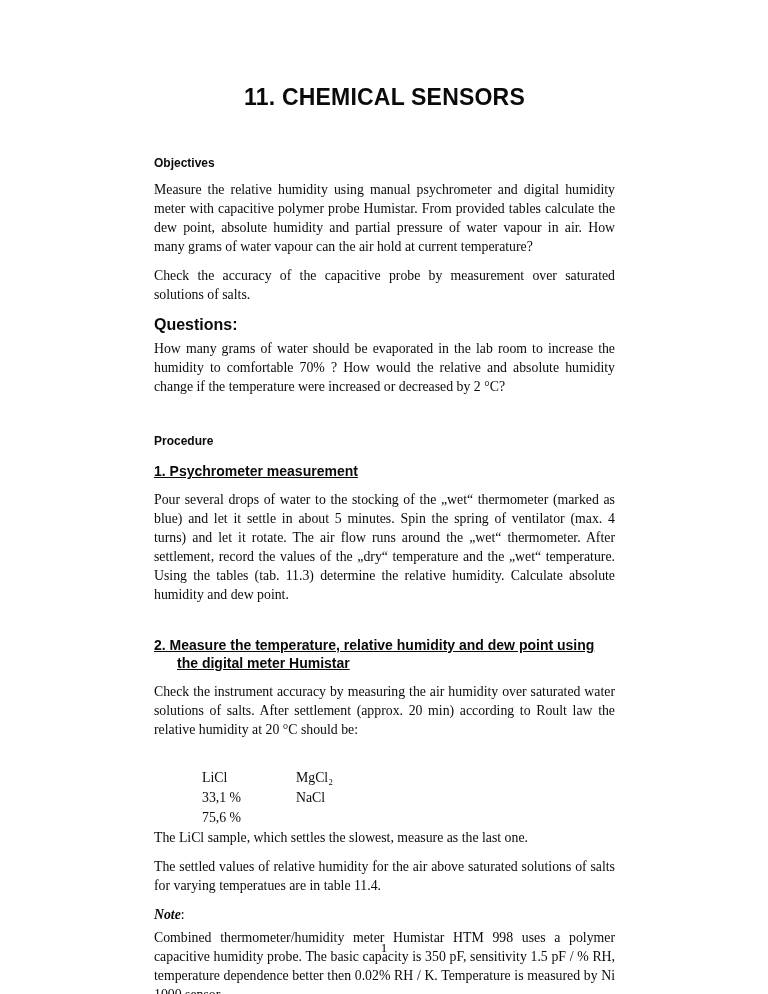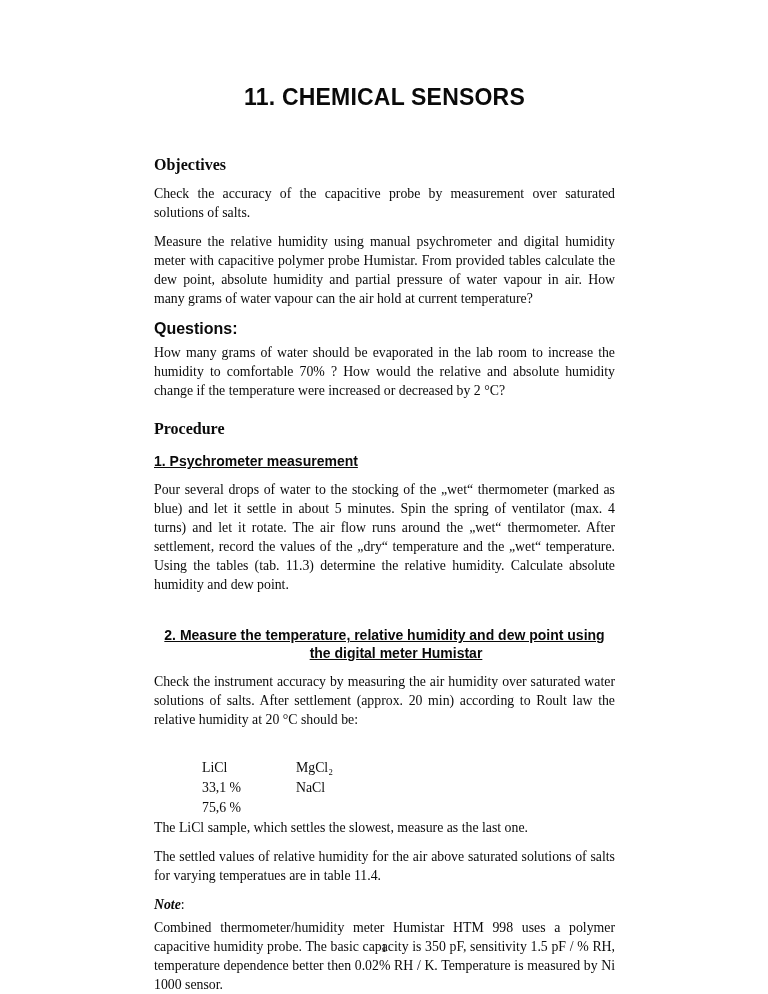"Objectives" .sub-heading { font-family: Liberation Serif, serif -> Liberation Sans, sans-serif; font-size: 16px -> 12px }
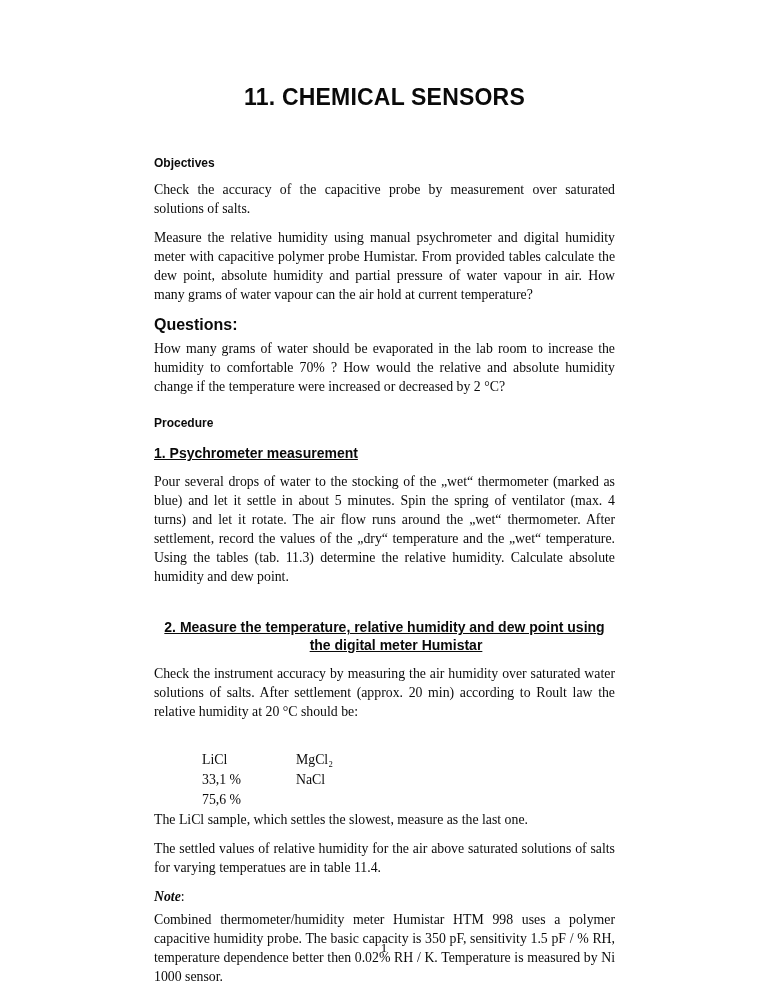"Check the accuracy of the" p.body-para { order: before "Measure the relative humidity using" -> after "Measure the relative humidity using" }
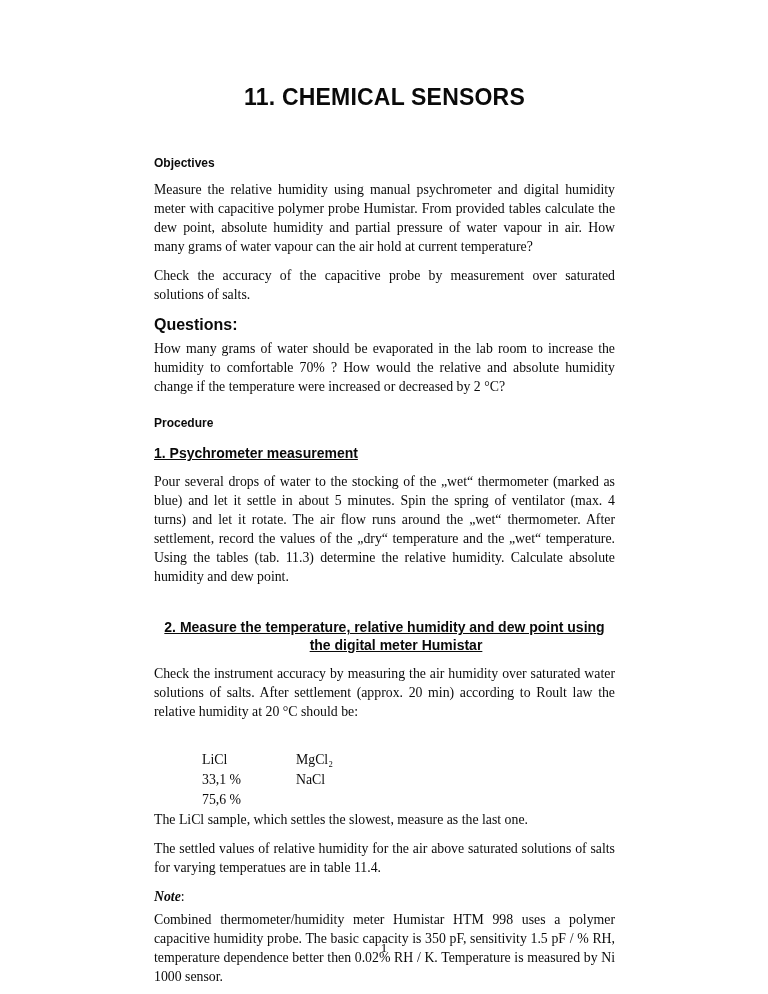"Procedure" .procedure-heading { margin-top: 20px -> 38px }
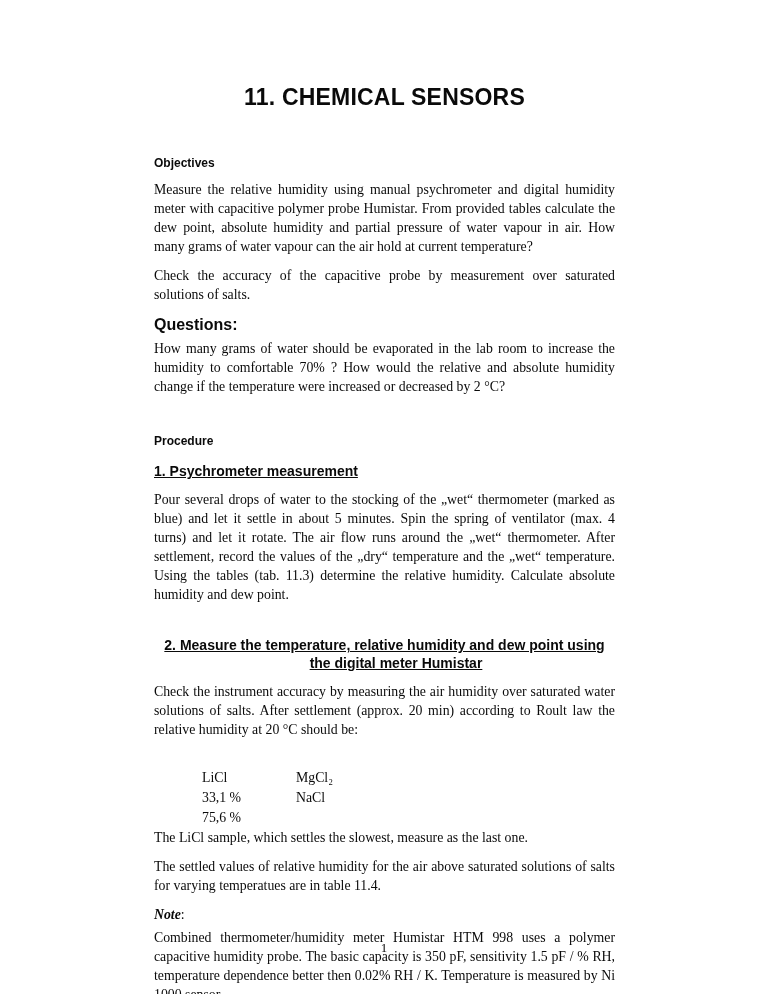"2. Measure the temperature, relative" .step2-heading { text-align: center -> none }
